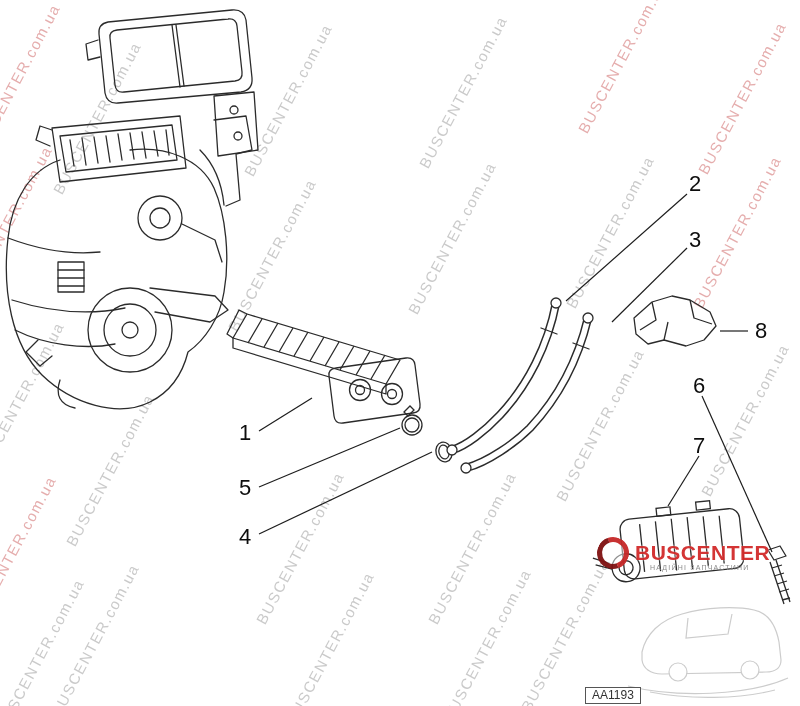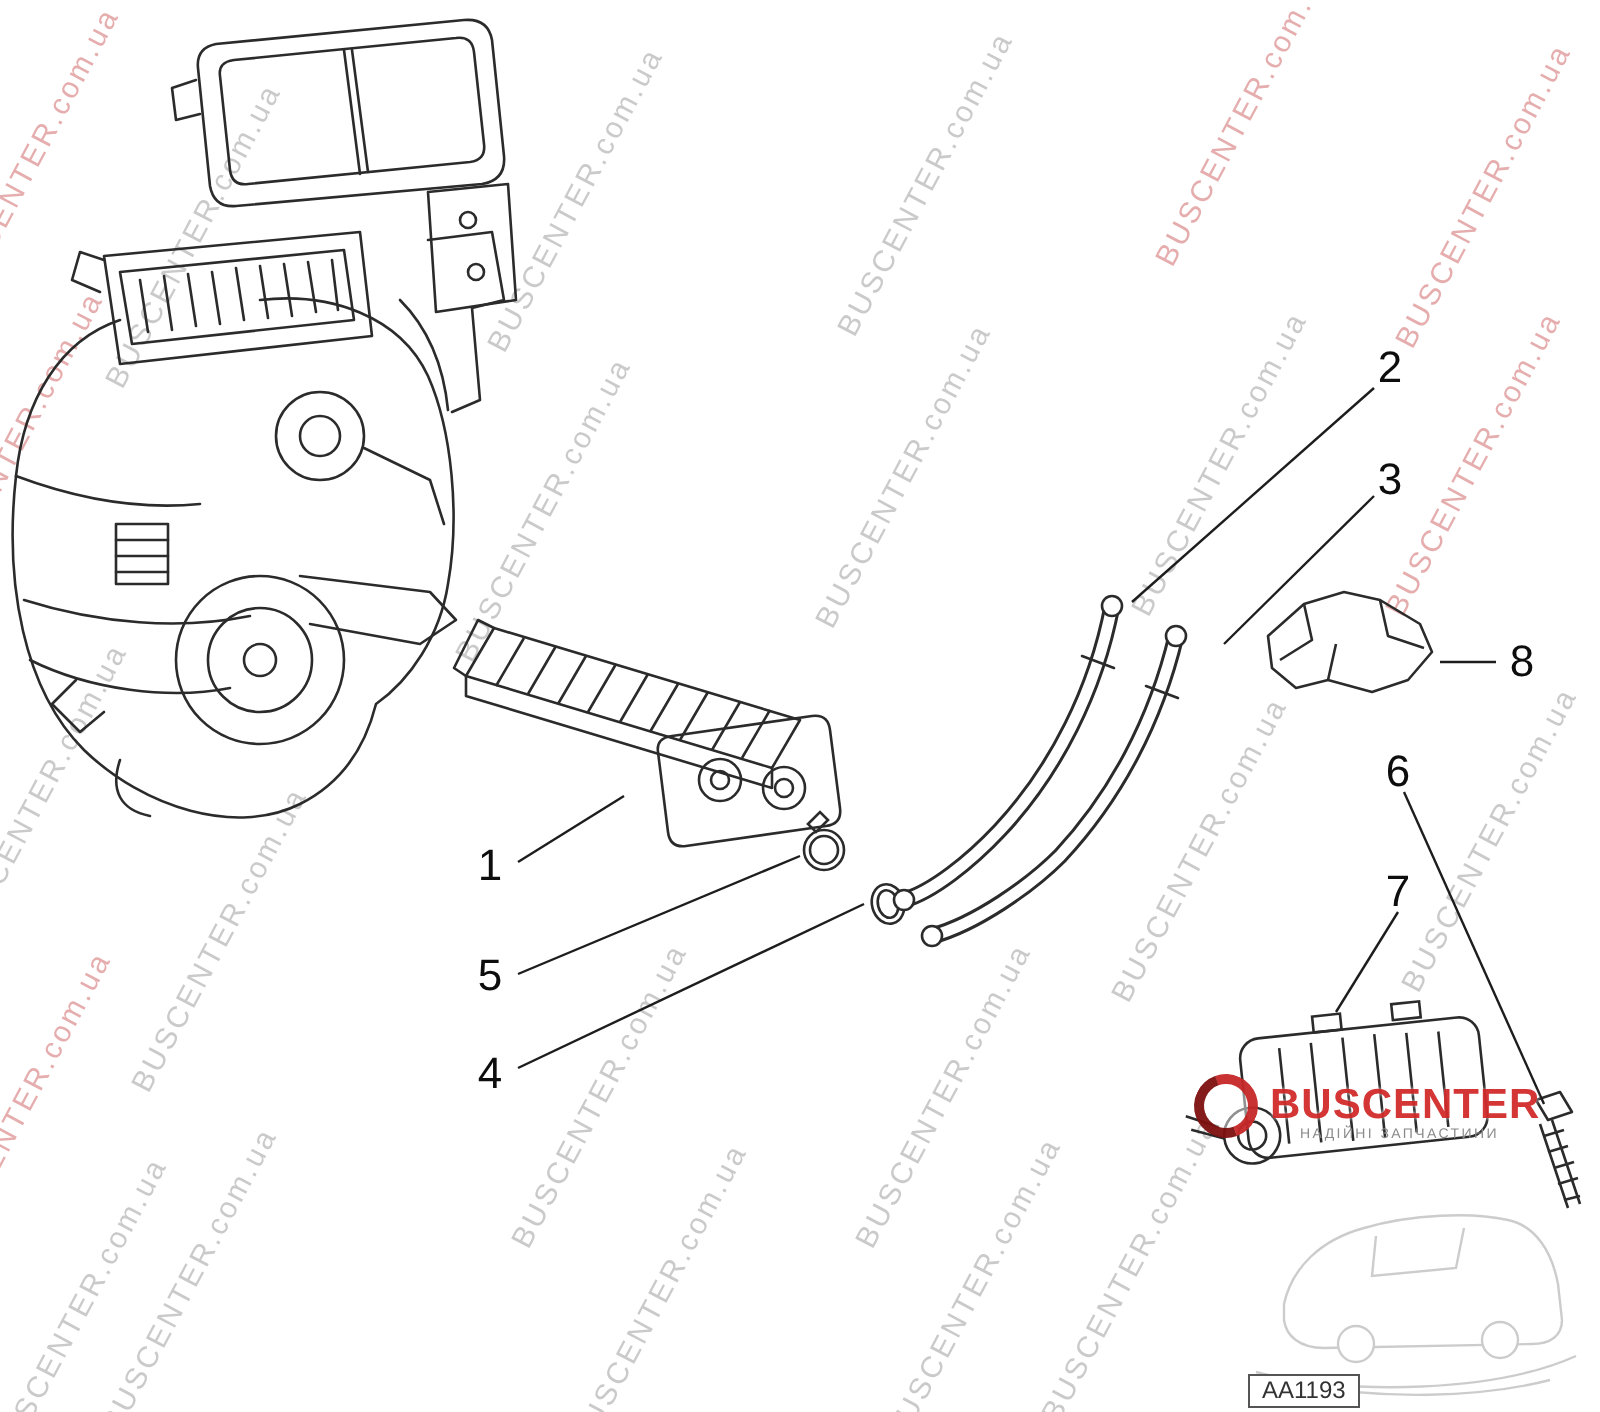"AA1193" .part-code { left: 624px -> 585px }
